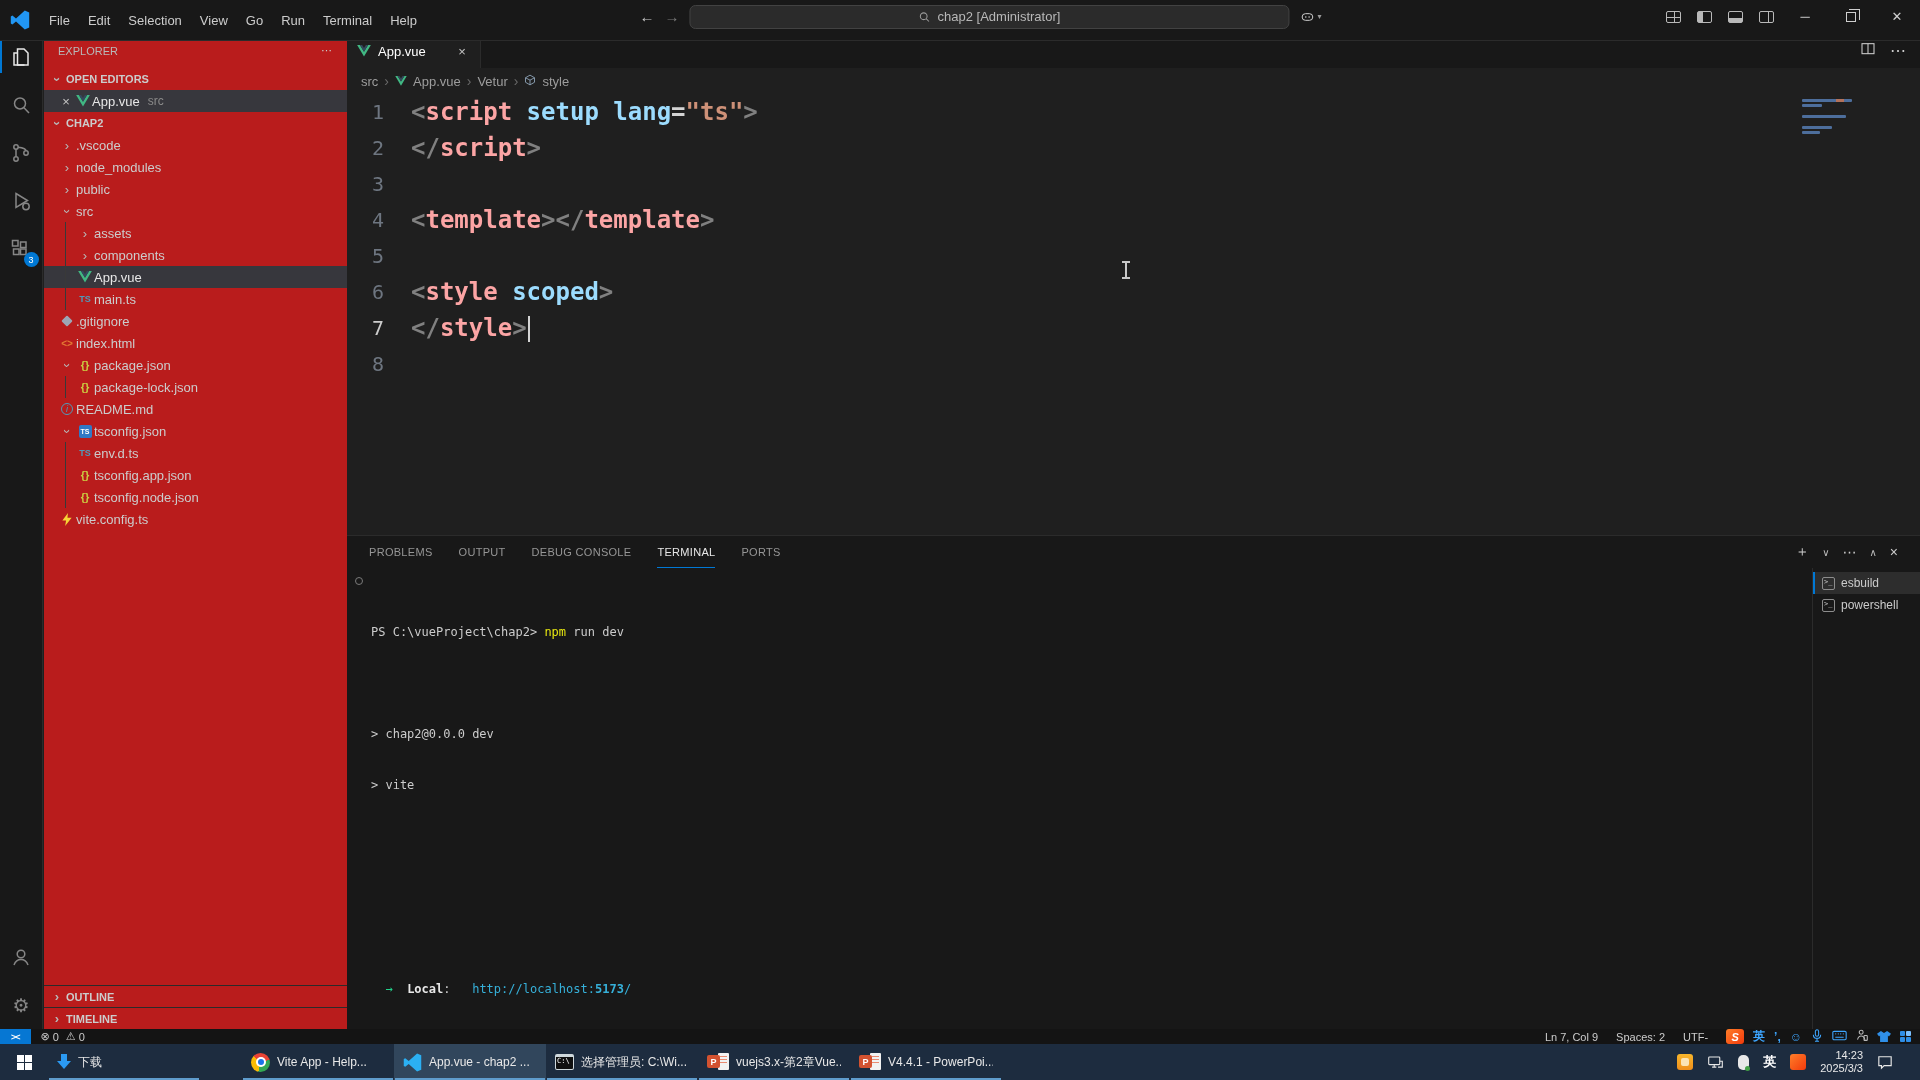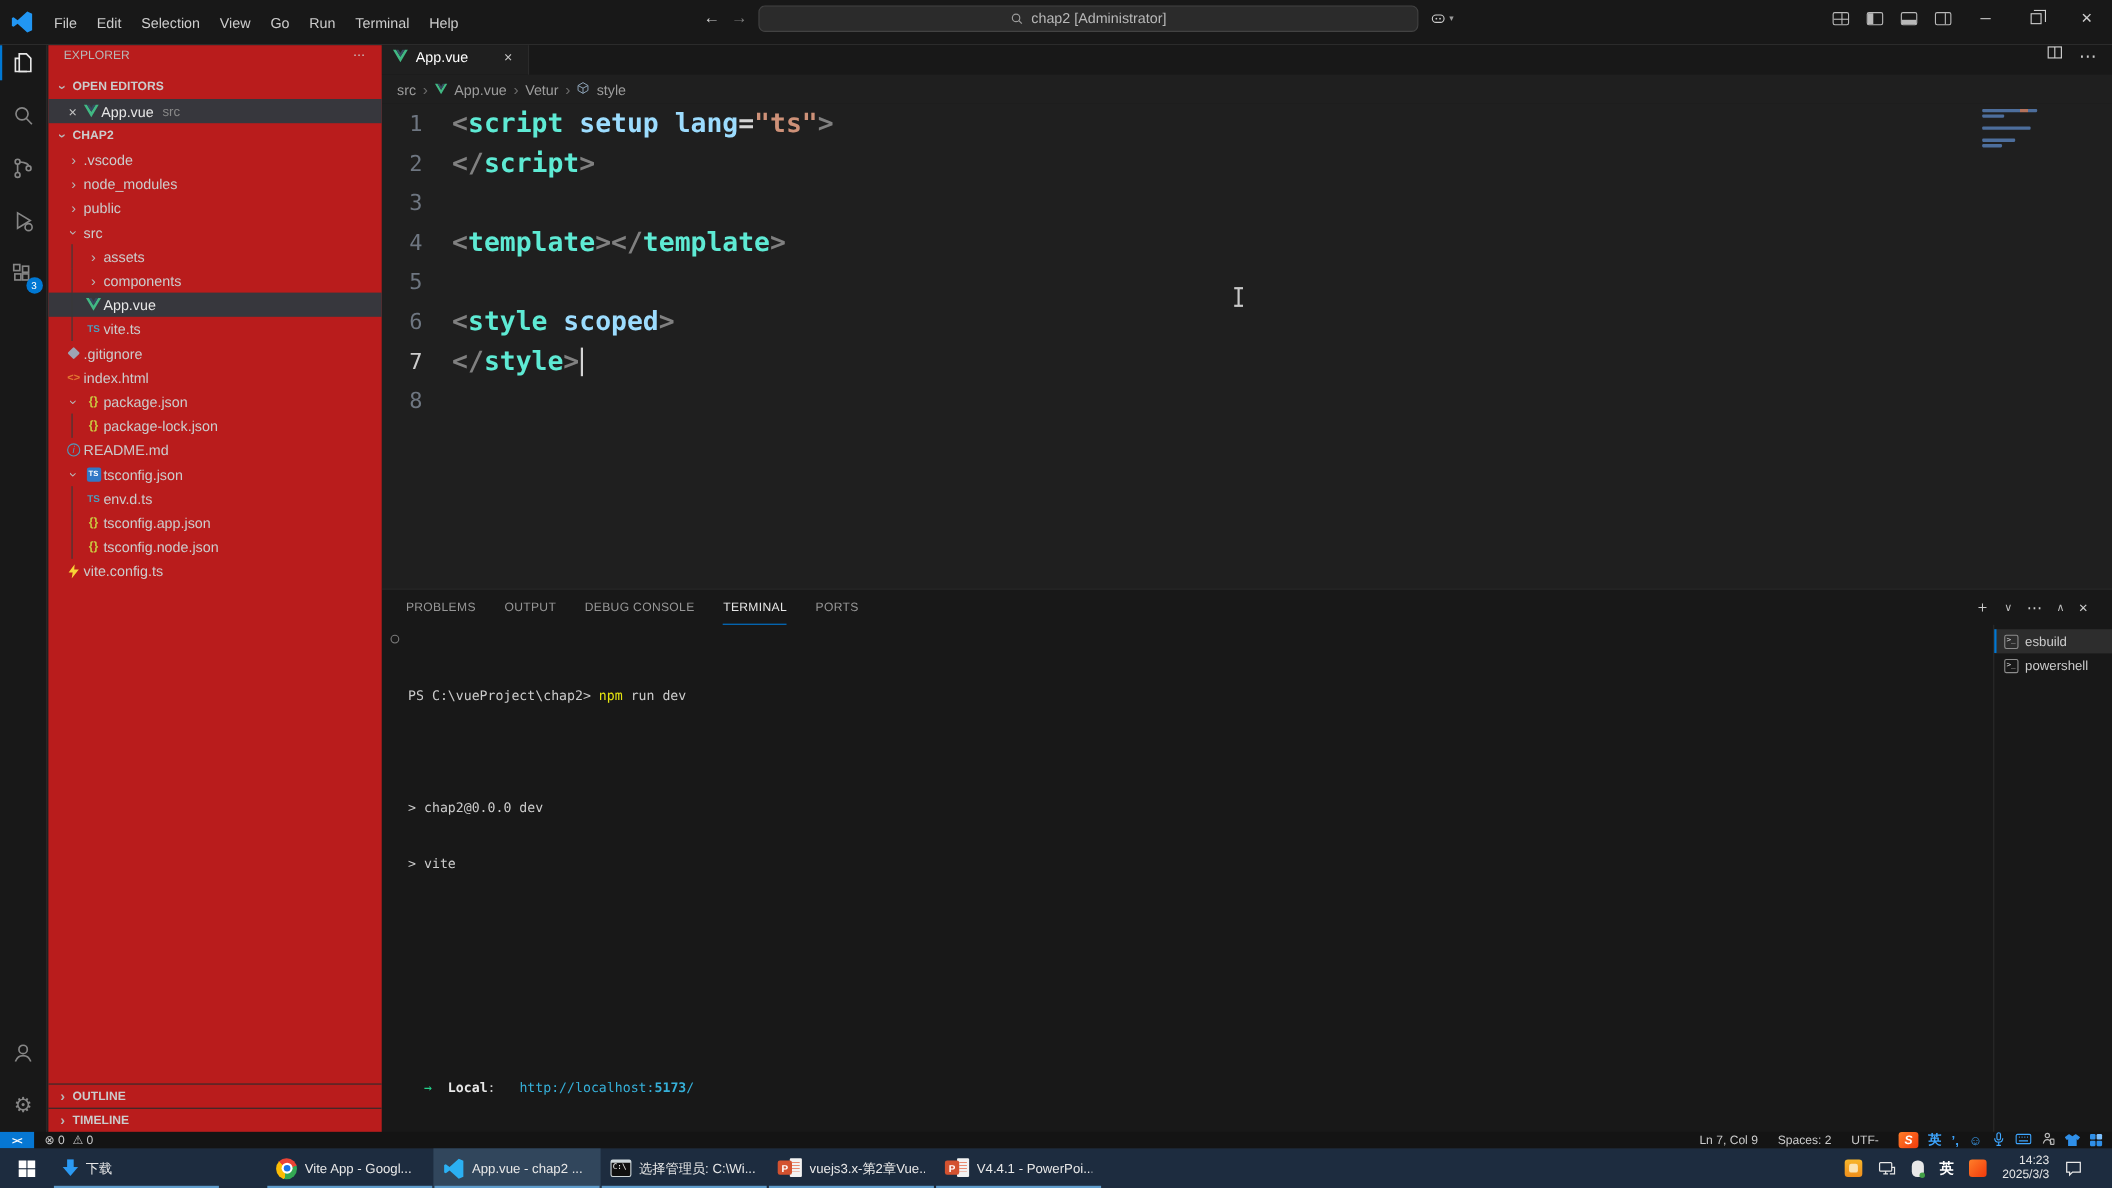"script" .tk-t { color: #5eead4 -> #fca5a5 }
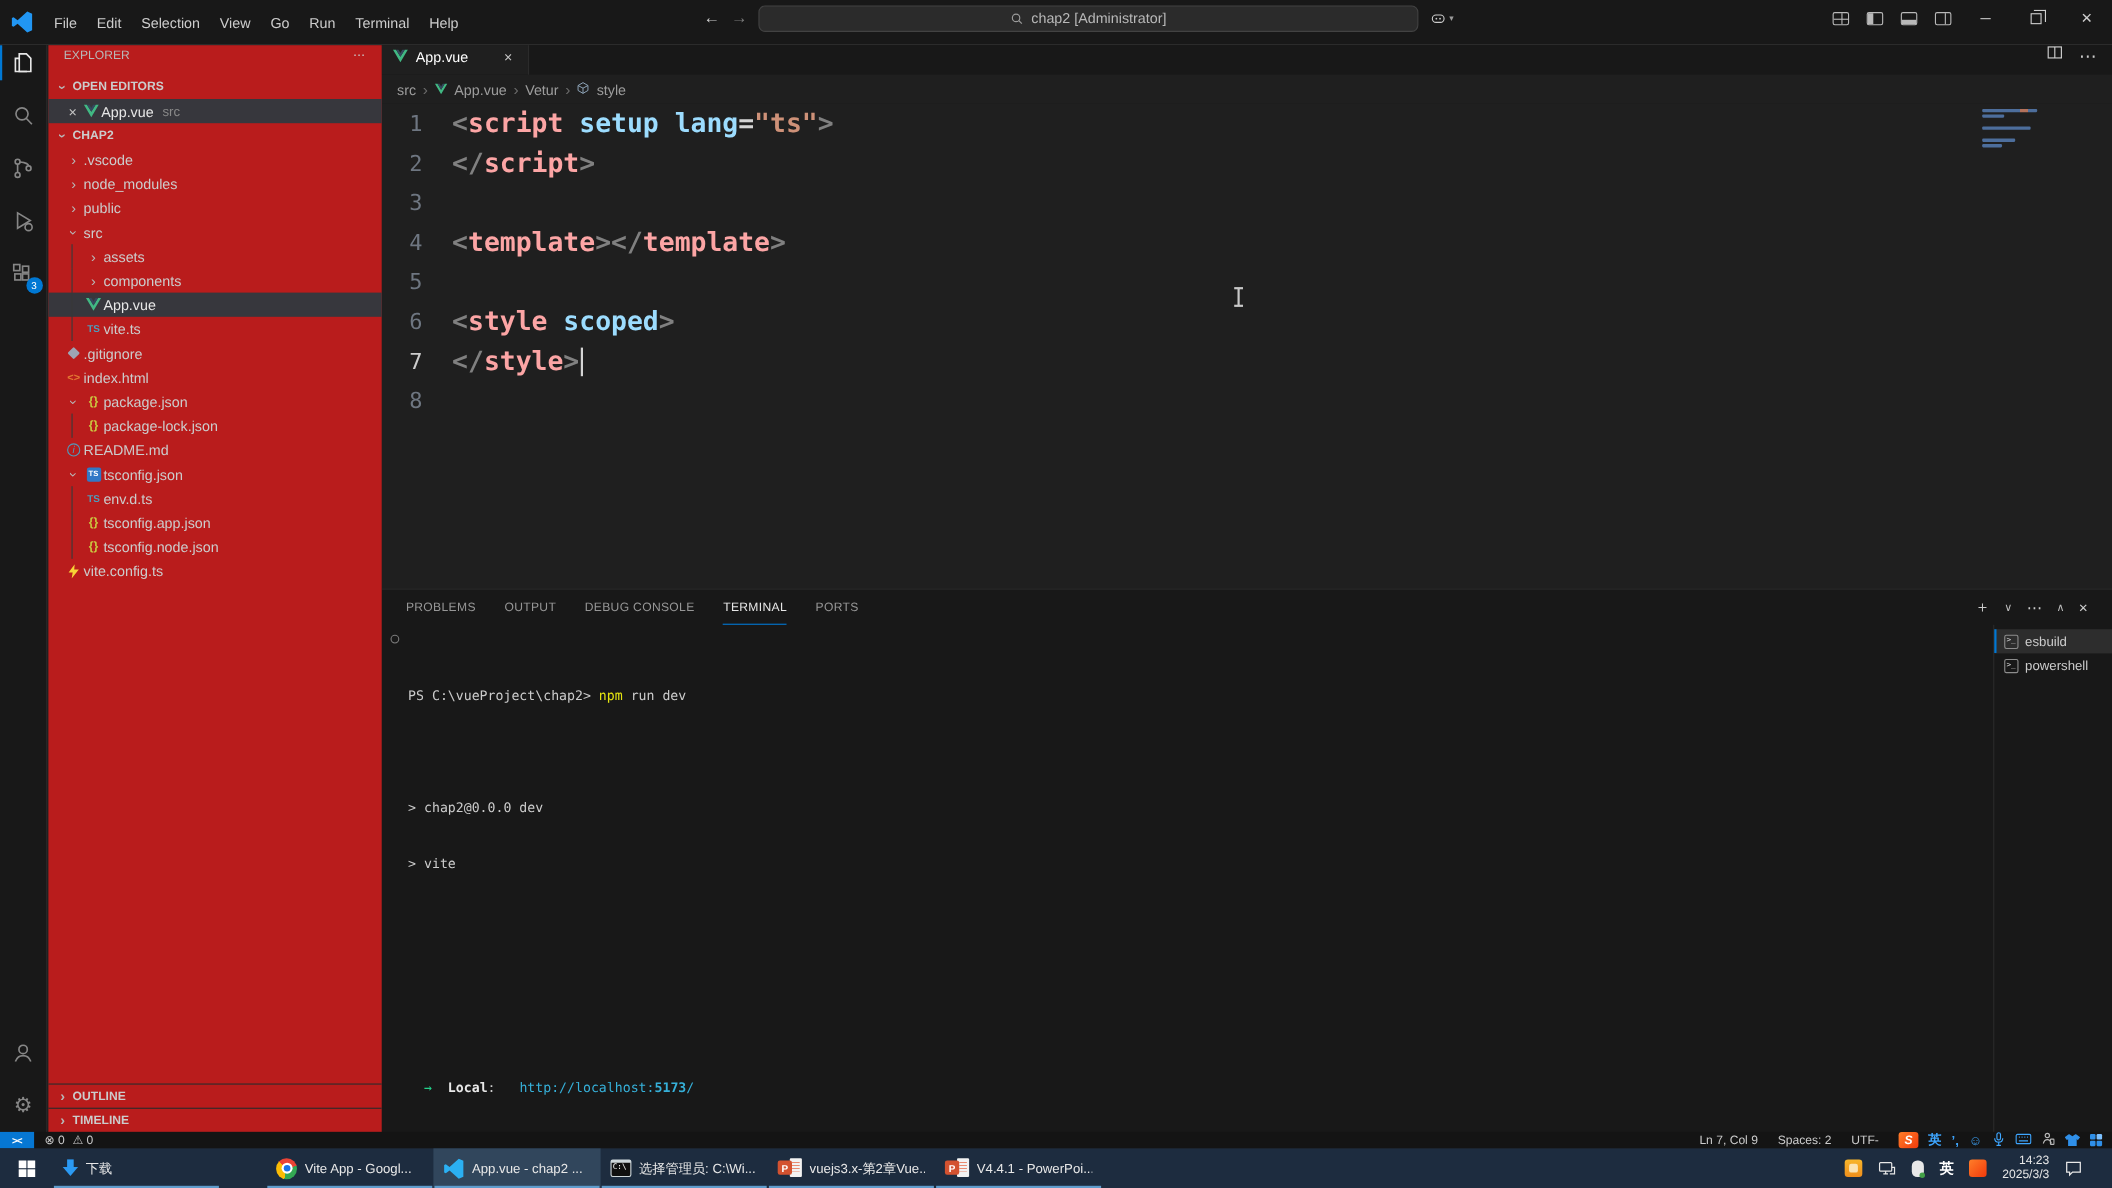"vite.ts" span.flabel { text: vite.ts -> main.ts }
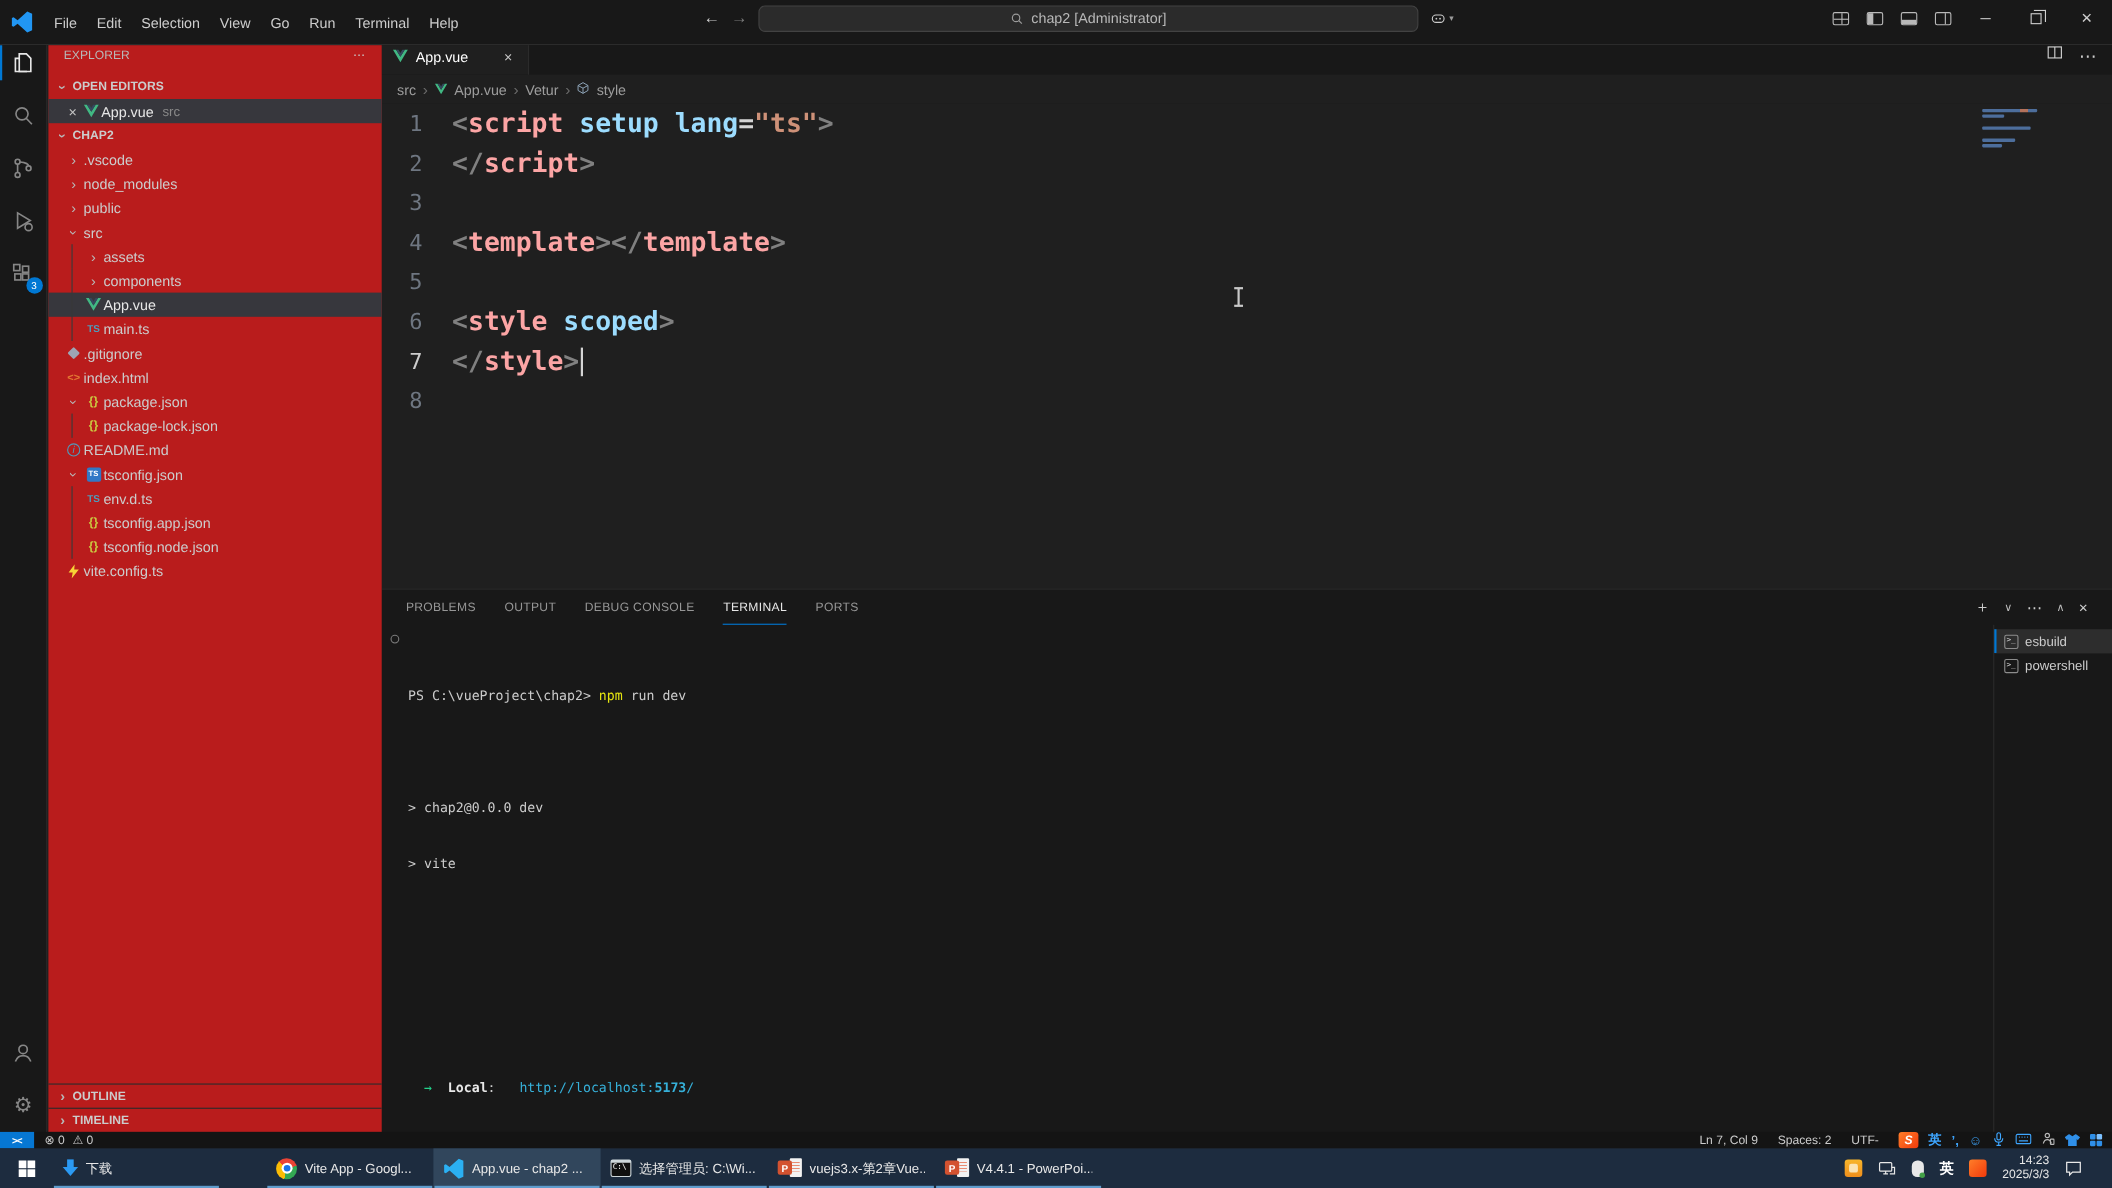"Vite App - Googl..." span.lbl { text: Googl -> Help }
